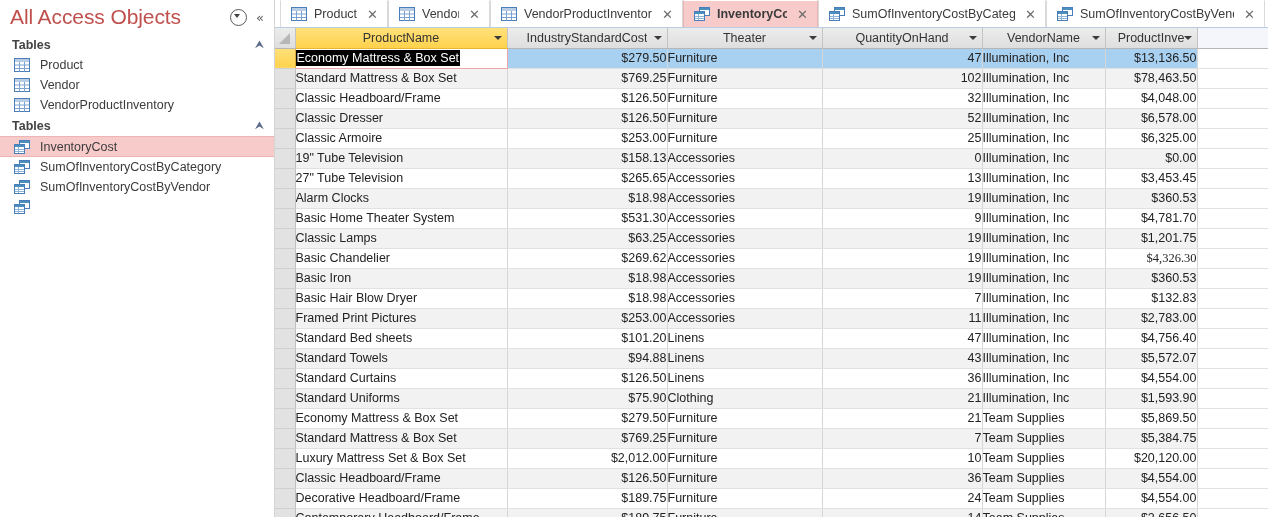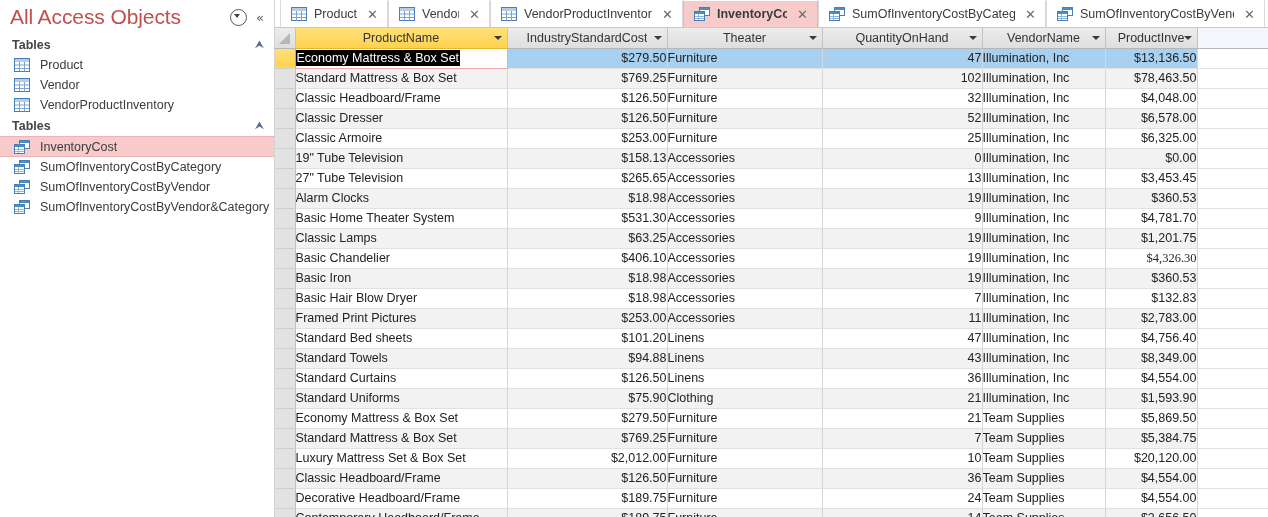"SumOfInventoryCostByVendor&Category" span.nav-item-label { html: <span>SumOfInventoryCostByVendor&amp;Category</span> -> none }
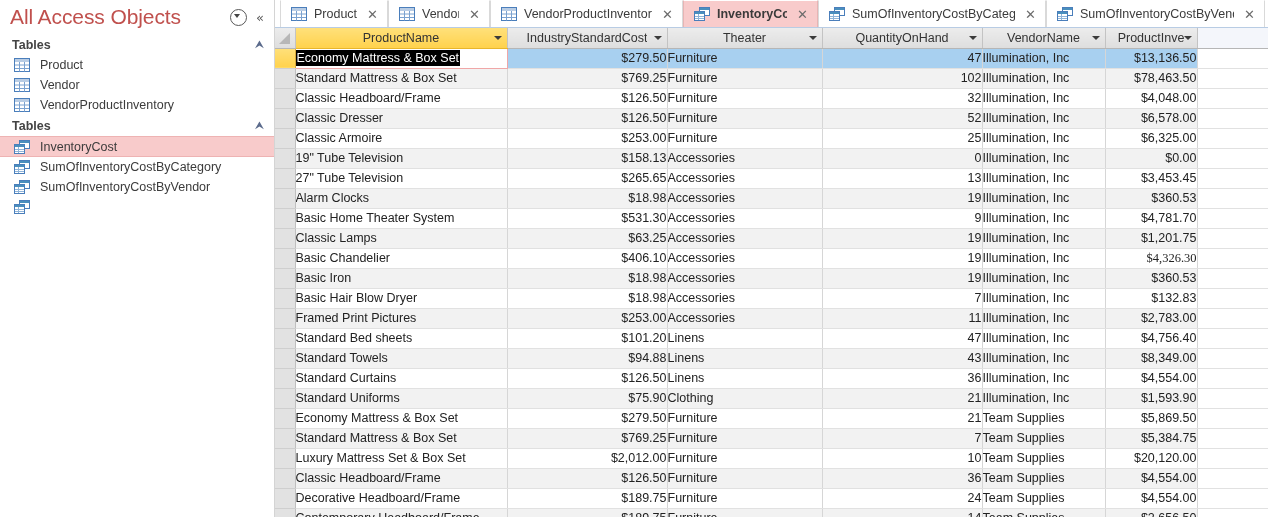"$406.10" span.clip { text: $406.10 -> $269.62 }
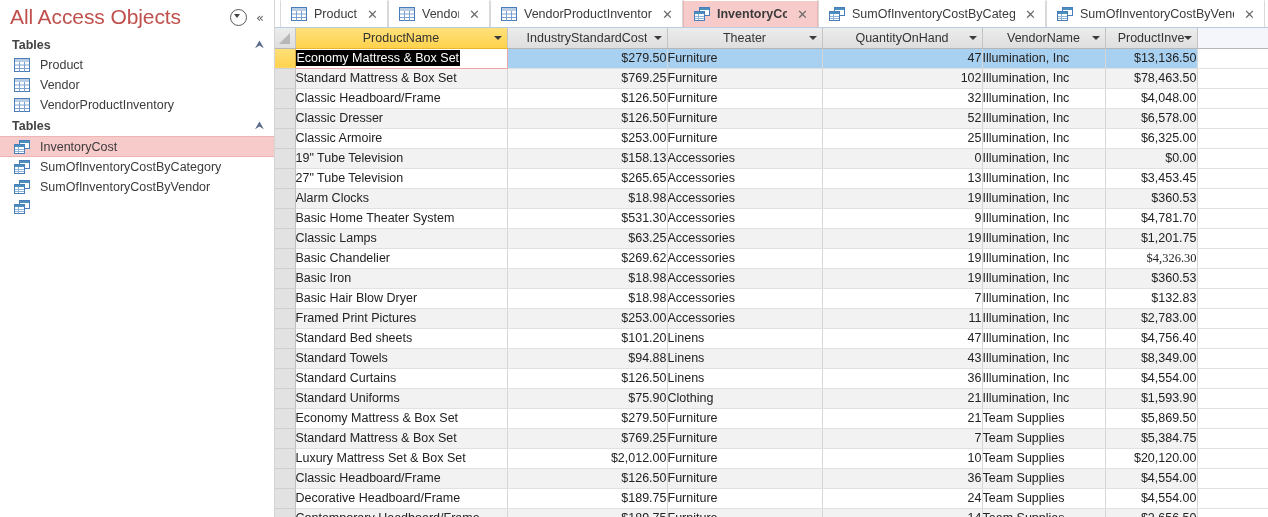"$8,349.00" span.clip { text: $8,349.00 -> $5,572.07 }
